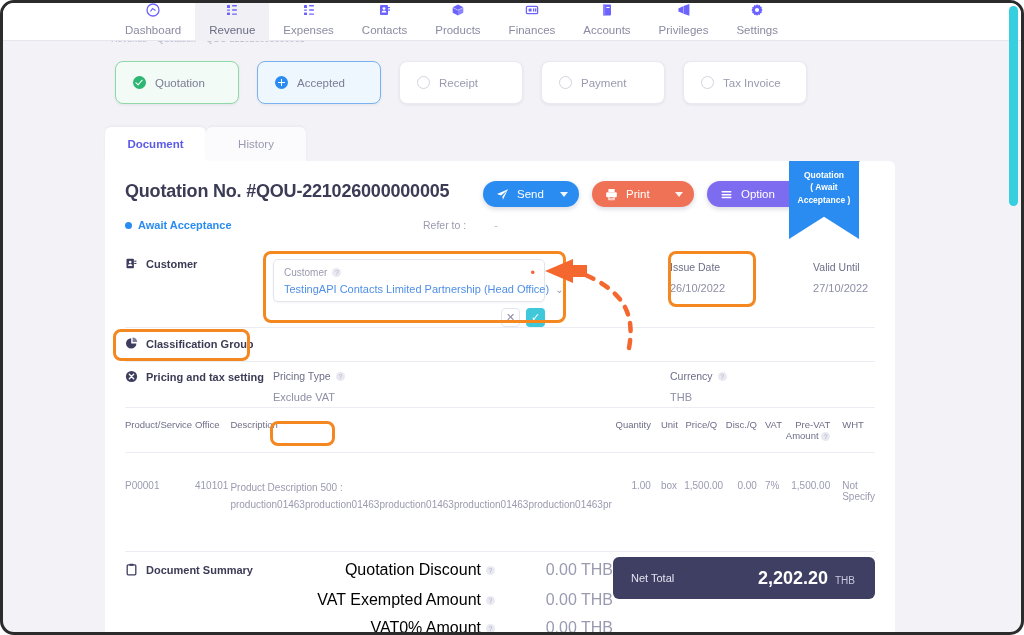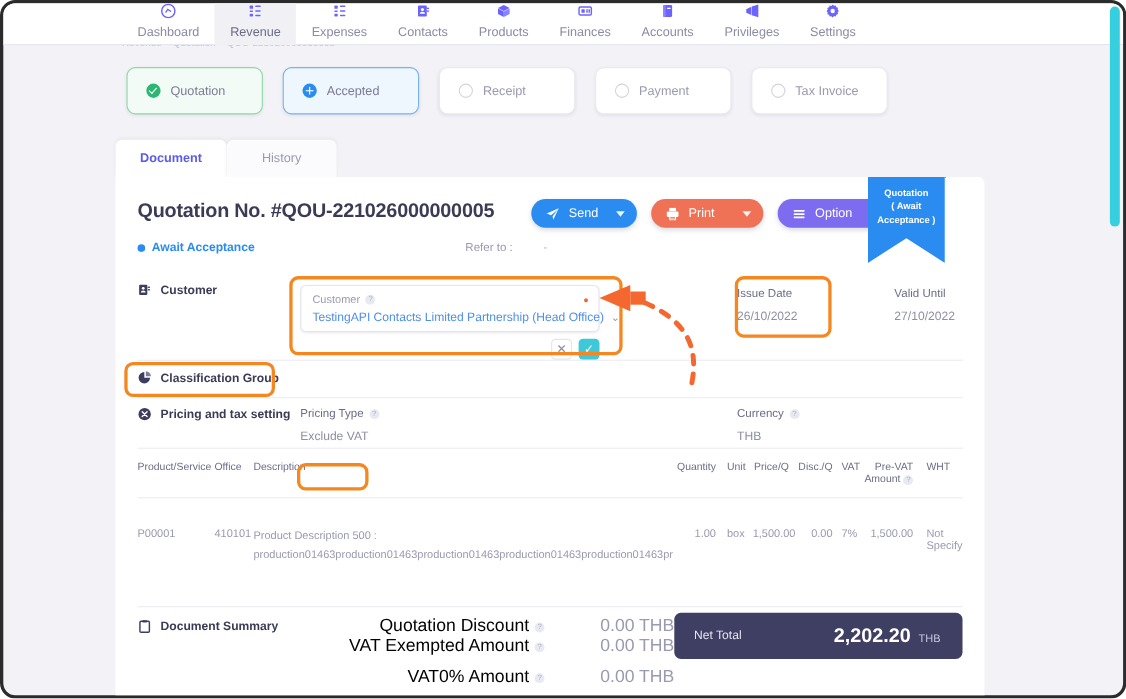"Quotation Discount" div.sumline { margin-bottom: 0 -> 12px }
